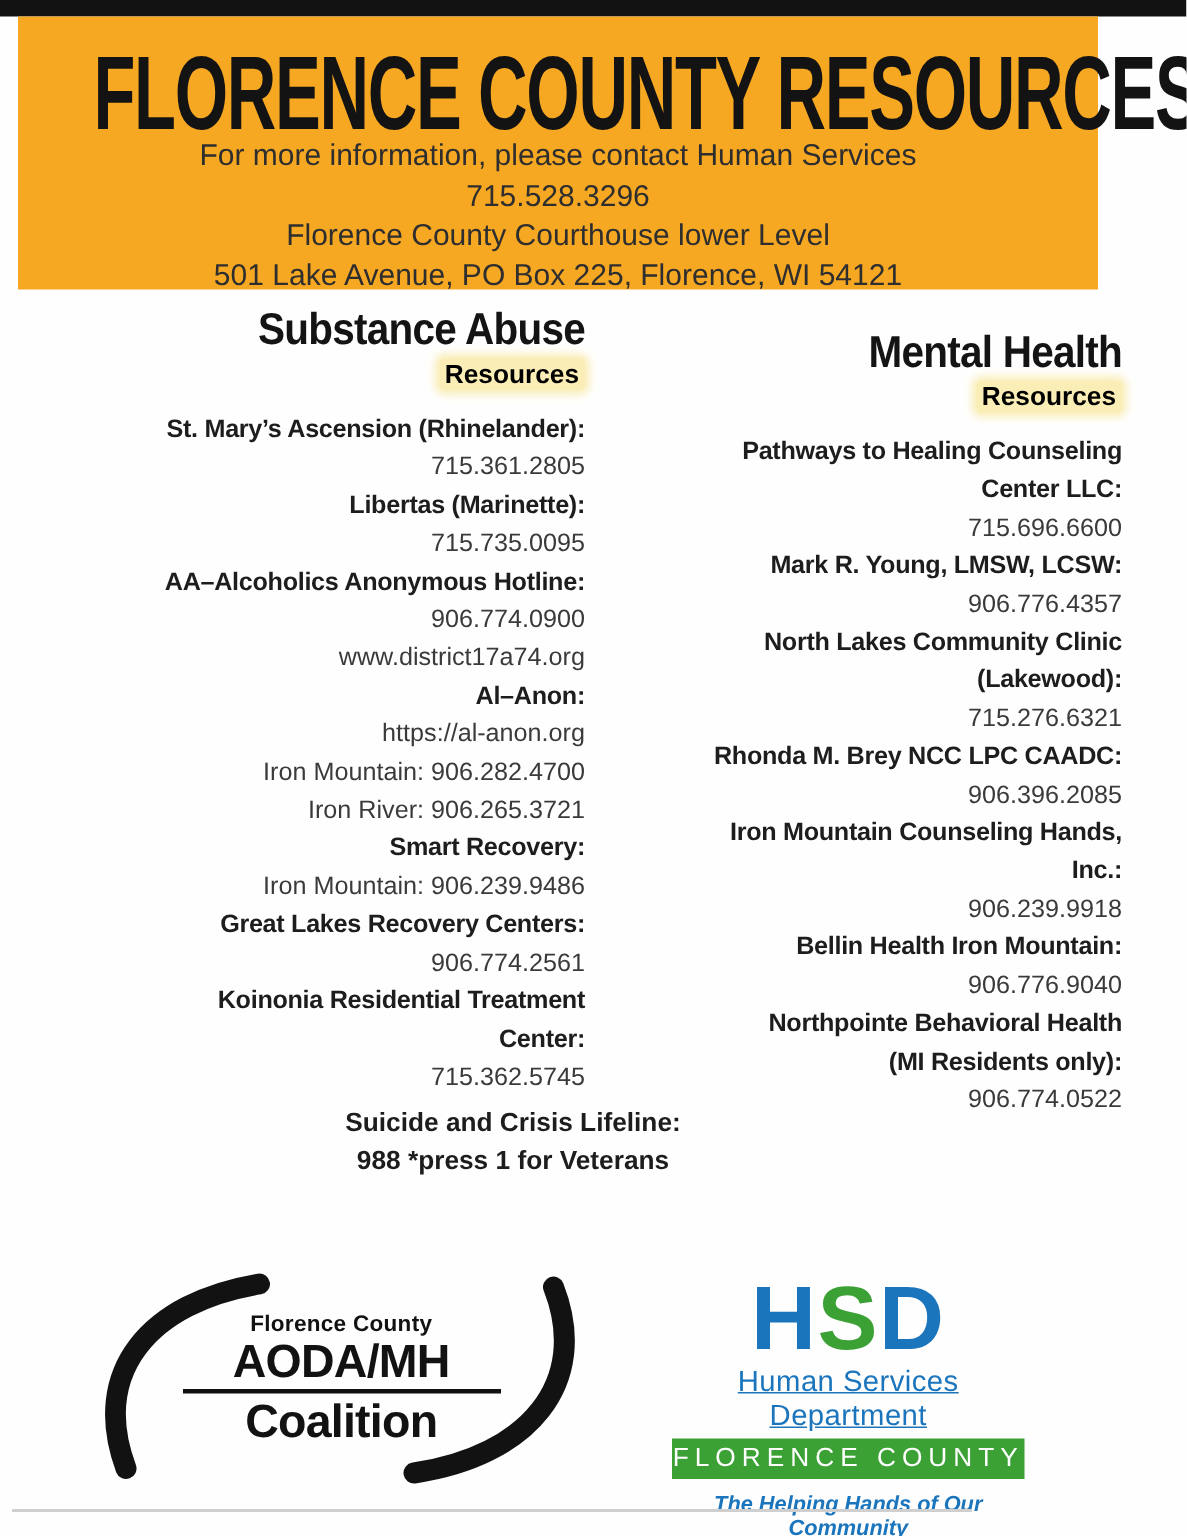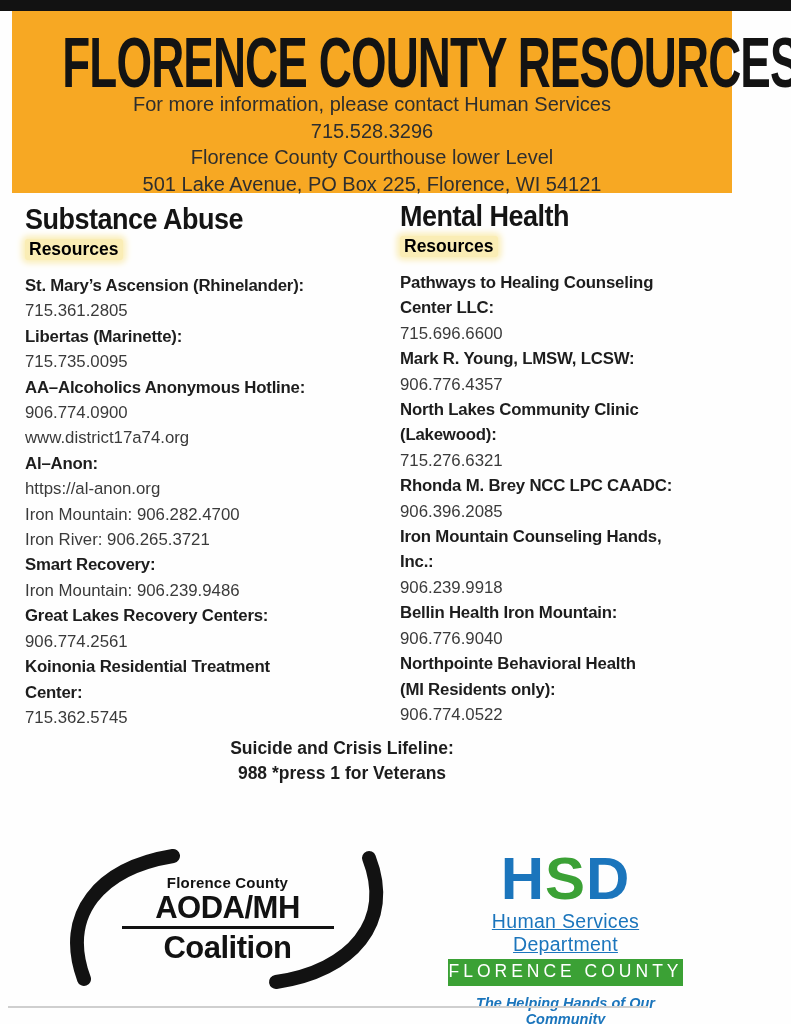"Substance Abuse" .col { text-align: left -> right }
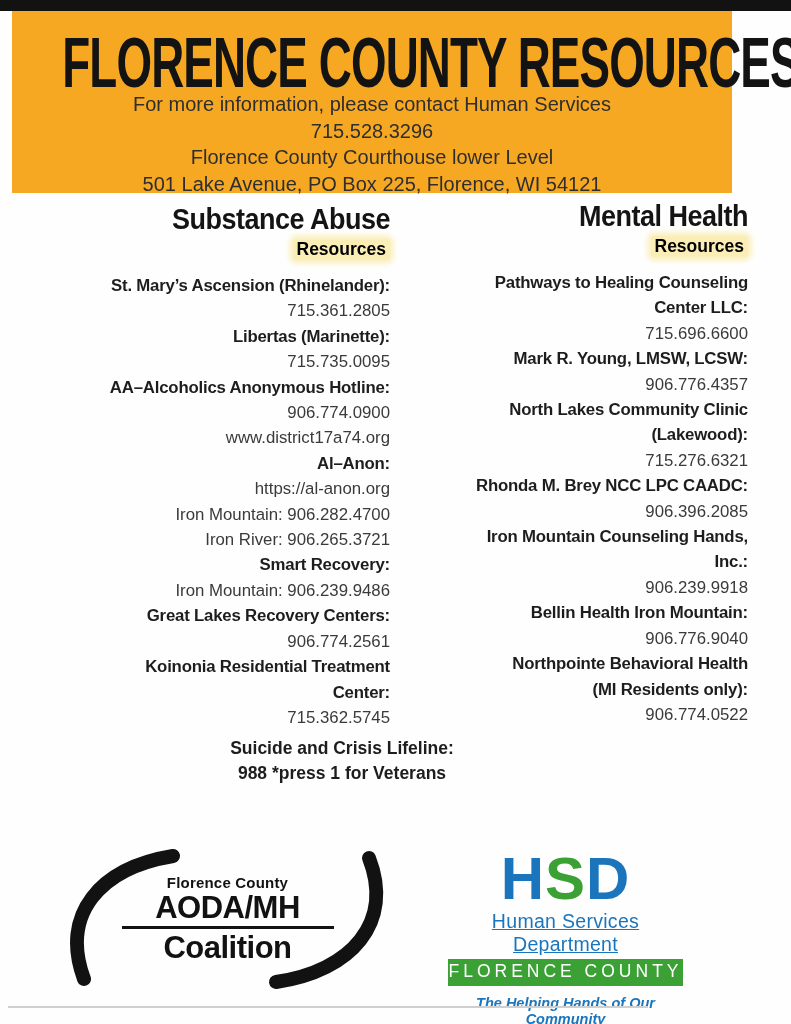"Mental Health" .col-right { top: 200px -> 218px }
